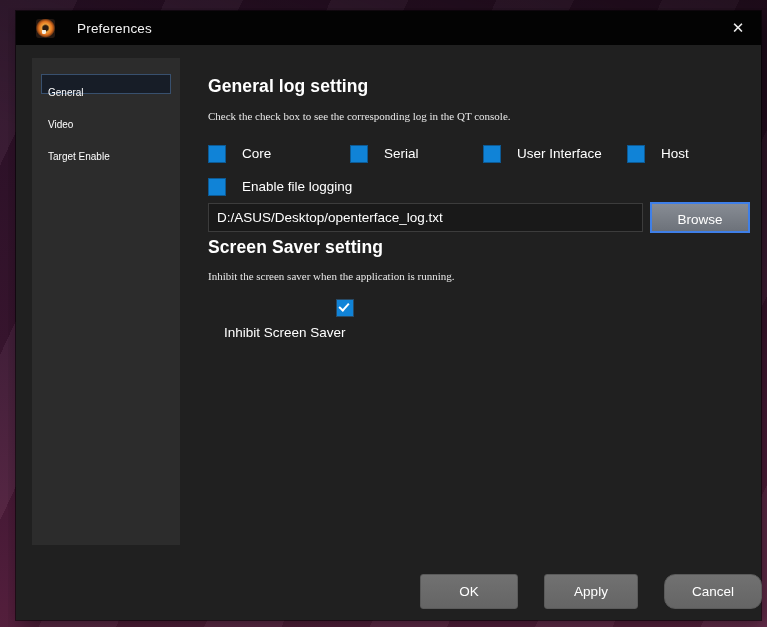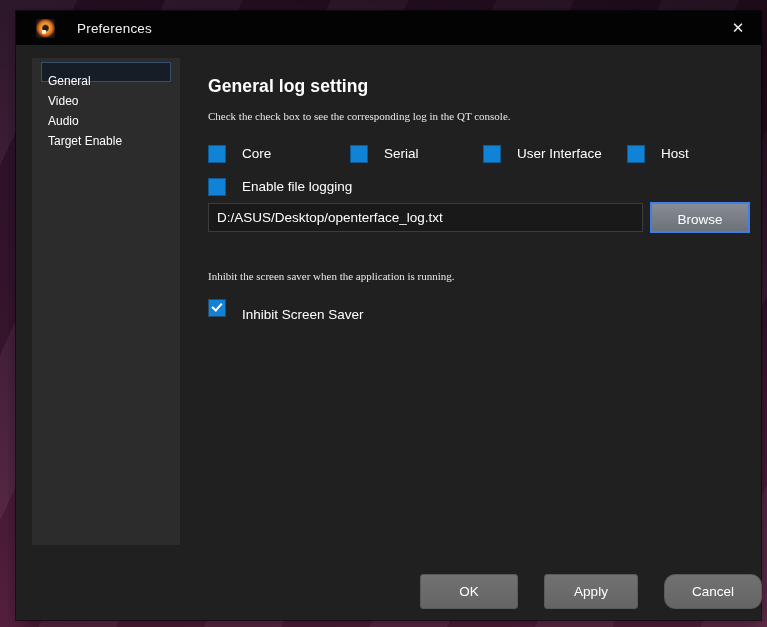"General" .side-item { font-size: 12px -> 10px; margin: 0 1px -> 12px 1px }
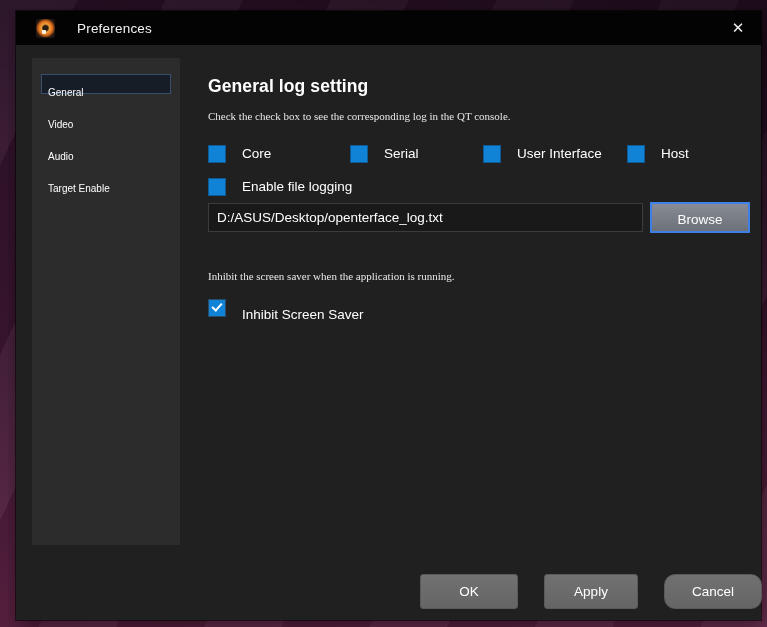"Audio" div.side-item { html: <div>Audio</div> -> none }
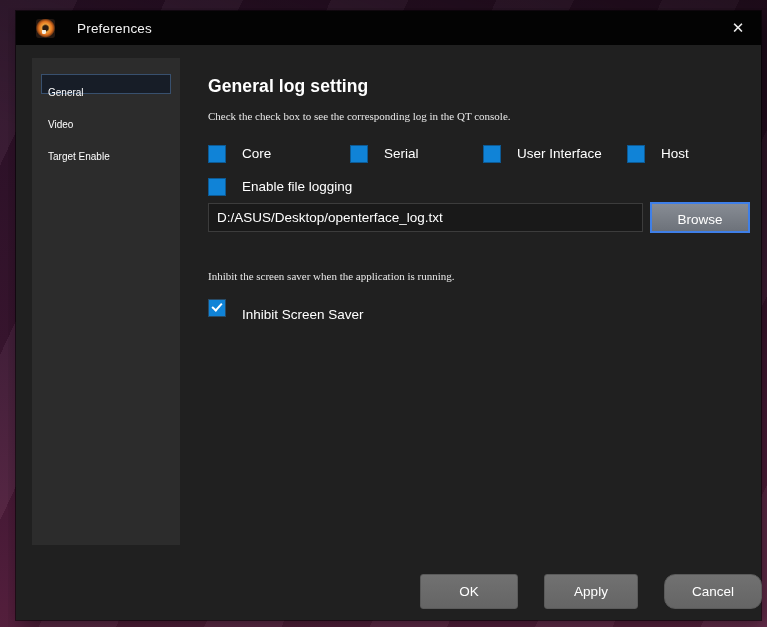"Screen Saver setting" div.heading { html: none -> <div>Screen Saver setting</div> }
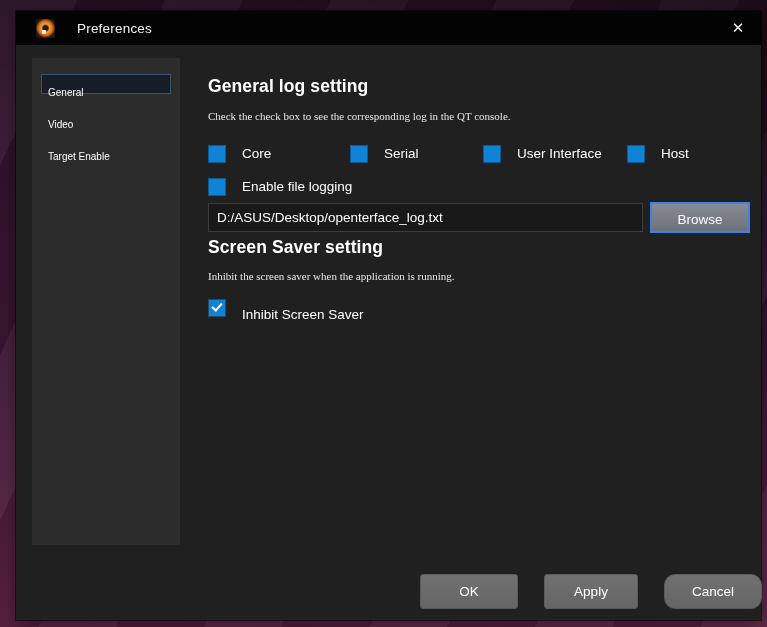"Inhibit Screen Saver" .inhibit-row { align-items: flex-start -> flex-end; flex-direction: none -> column }
